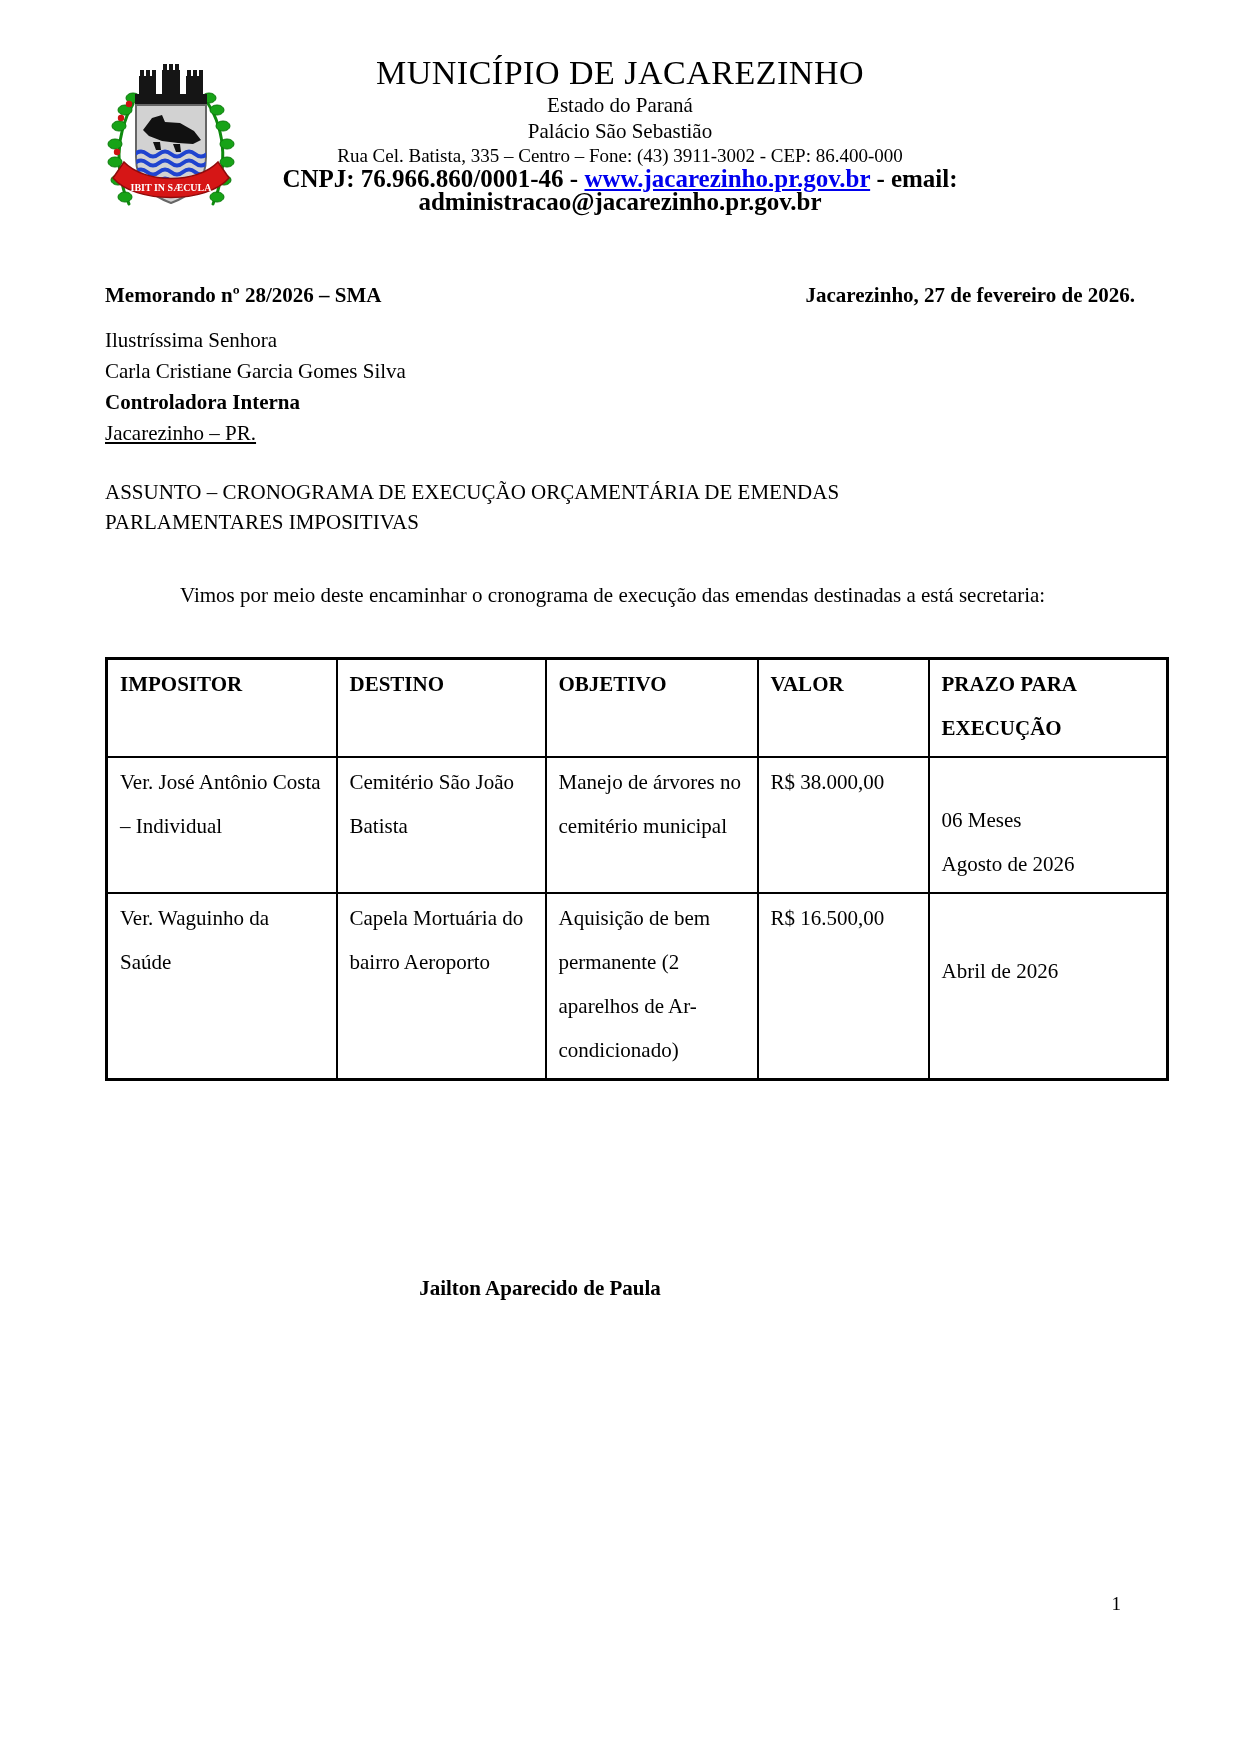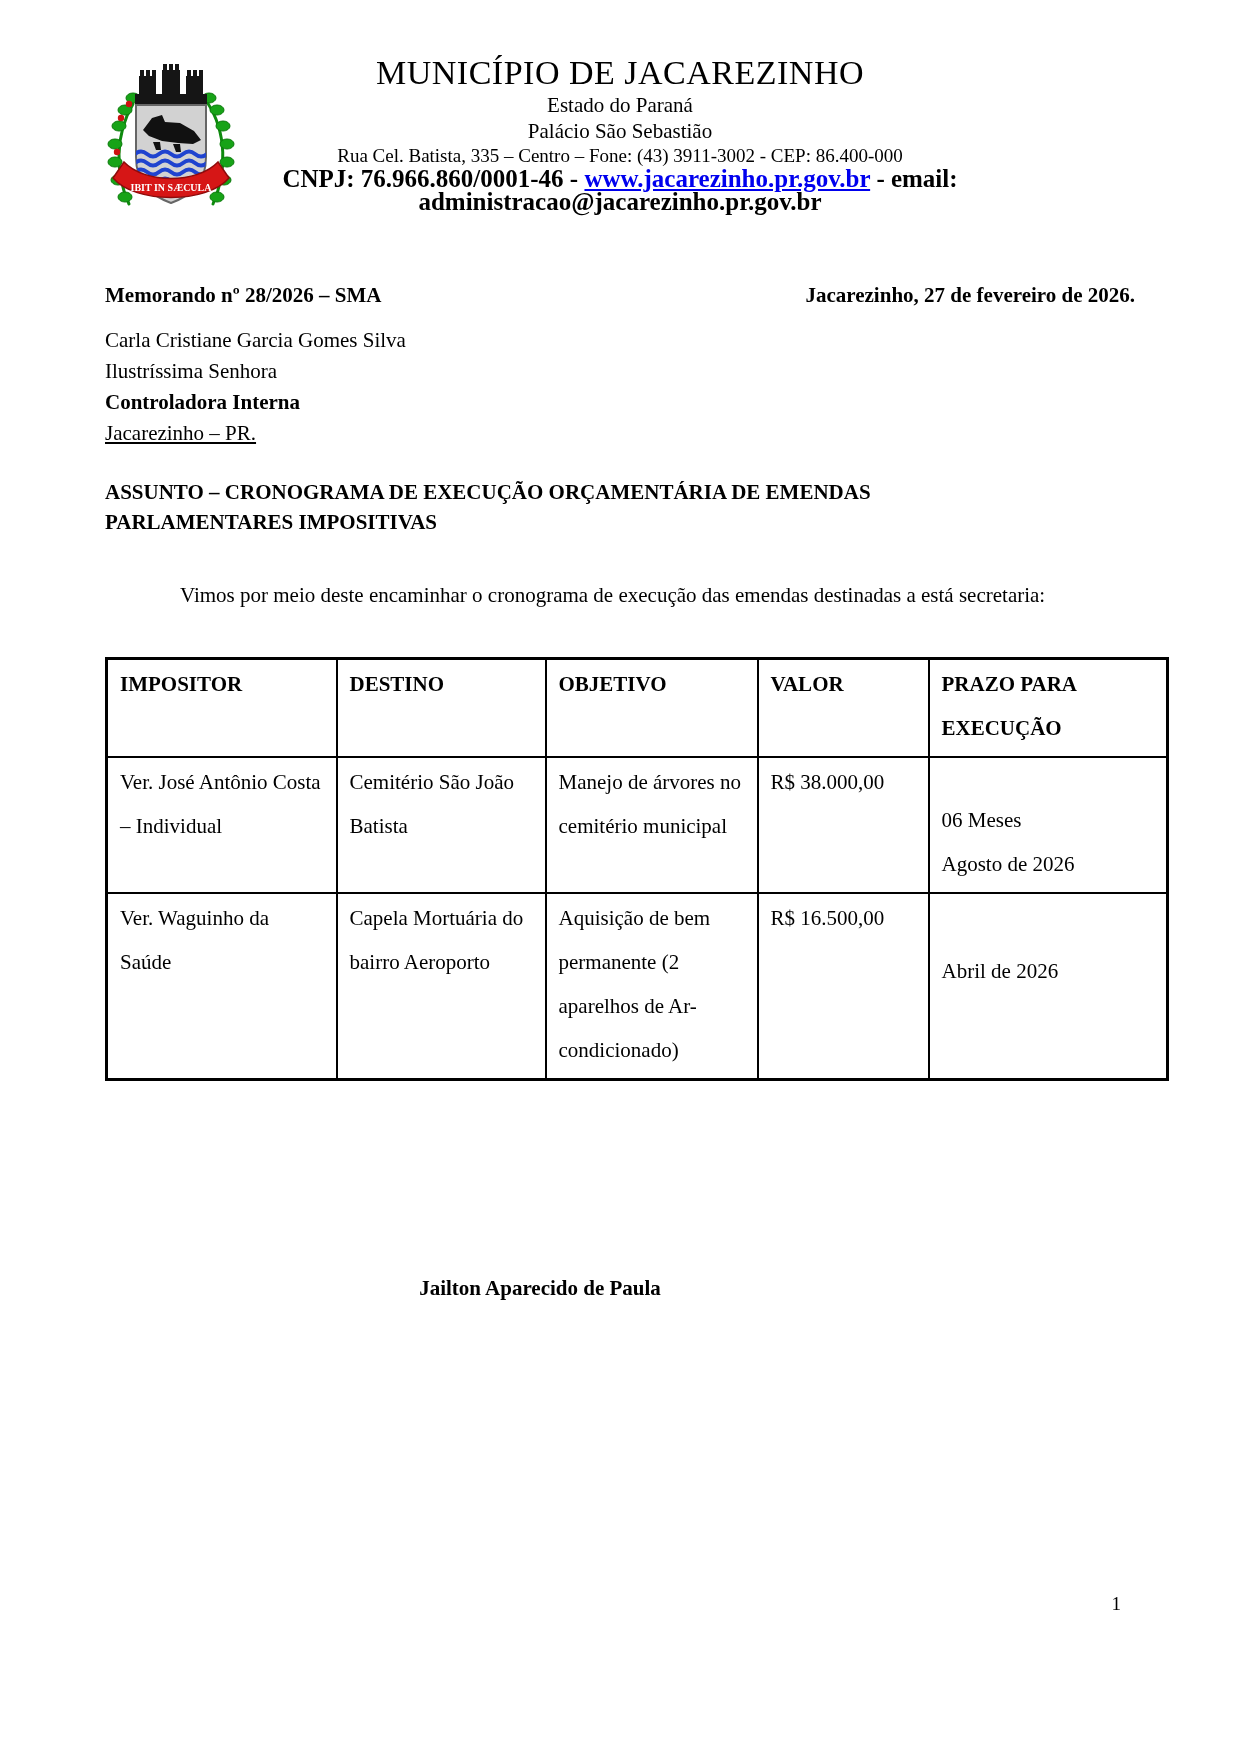"Carla Cristiane Garcia Gomes Silva" div { order: before "Ilustríssima Senhora" -> after "Ilustríssima Senhora" }
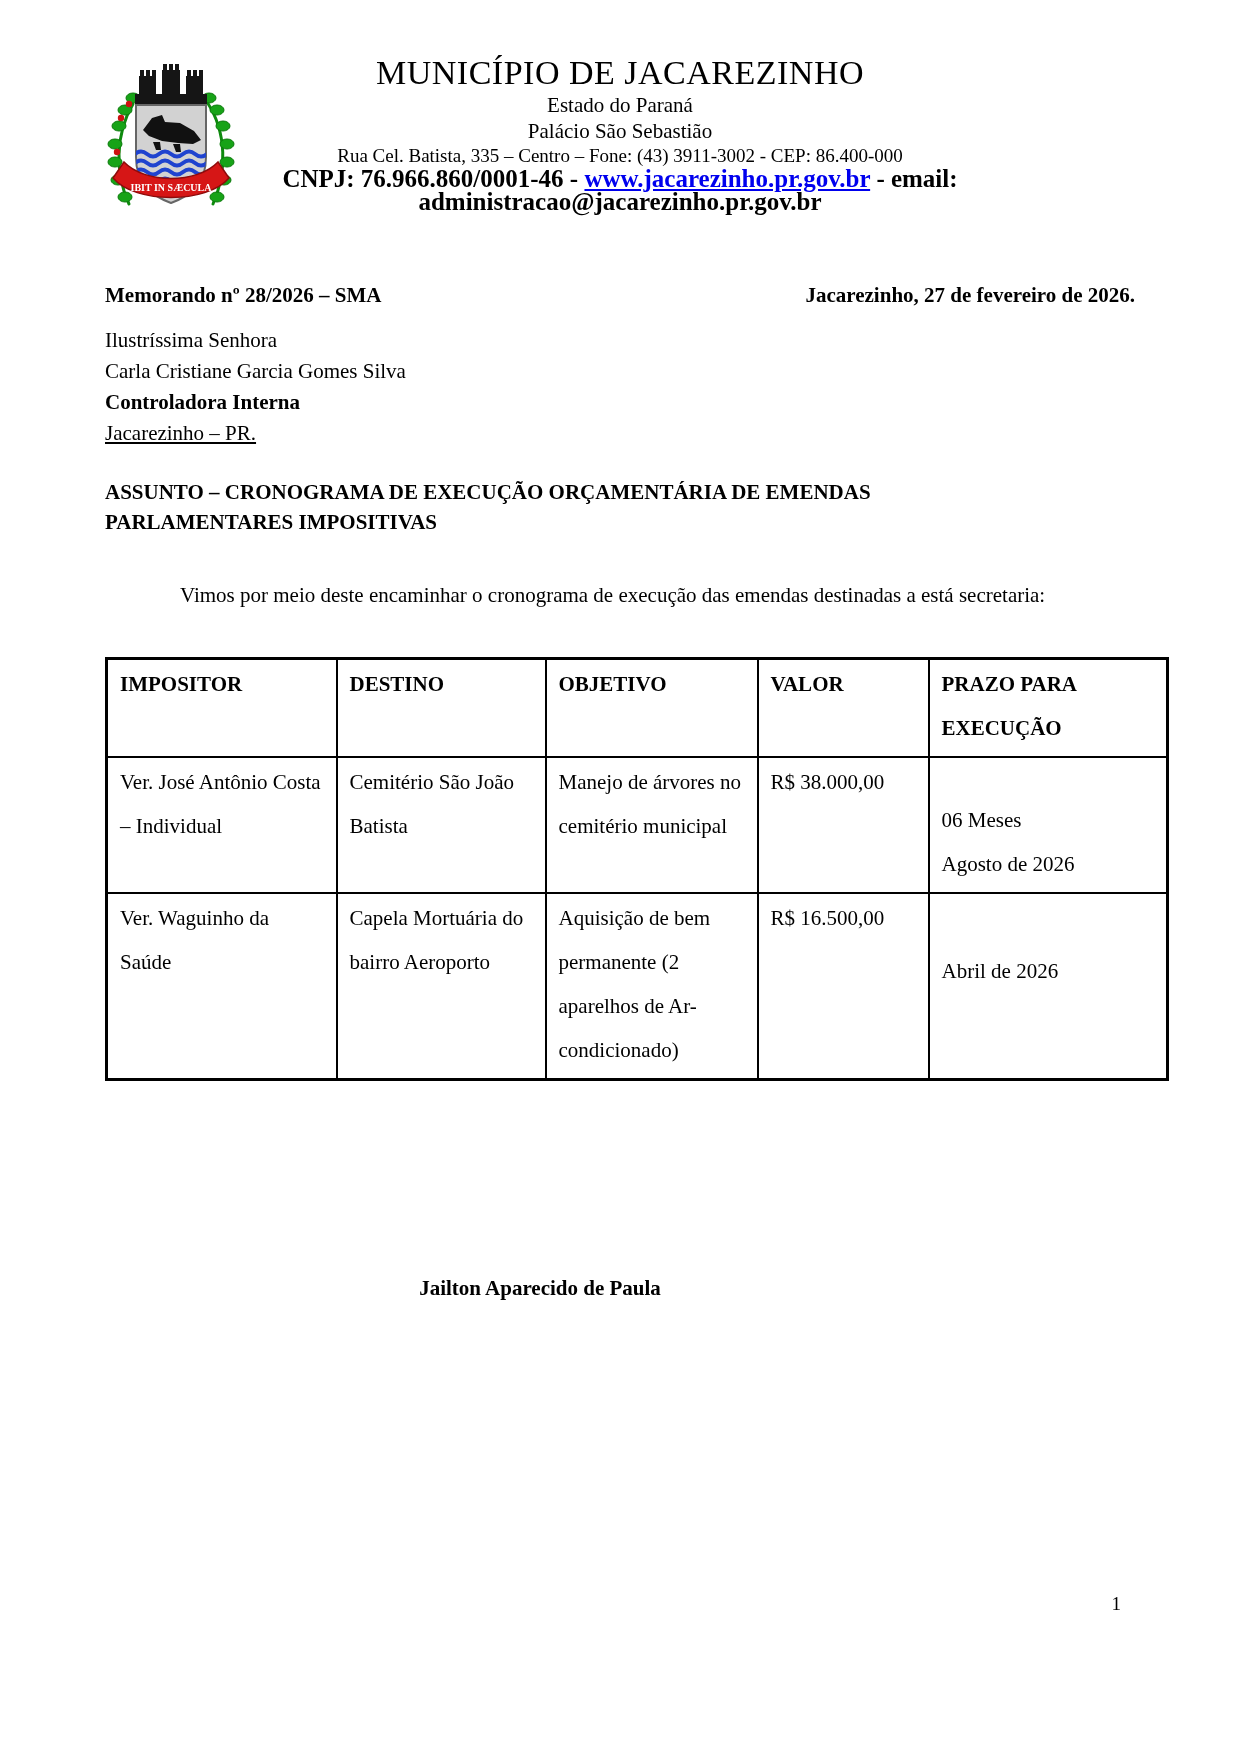"ASSUNTO – CRONOGRAMA DE EXECUÇÃO" .subject { font-weight: bold -> normal }
